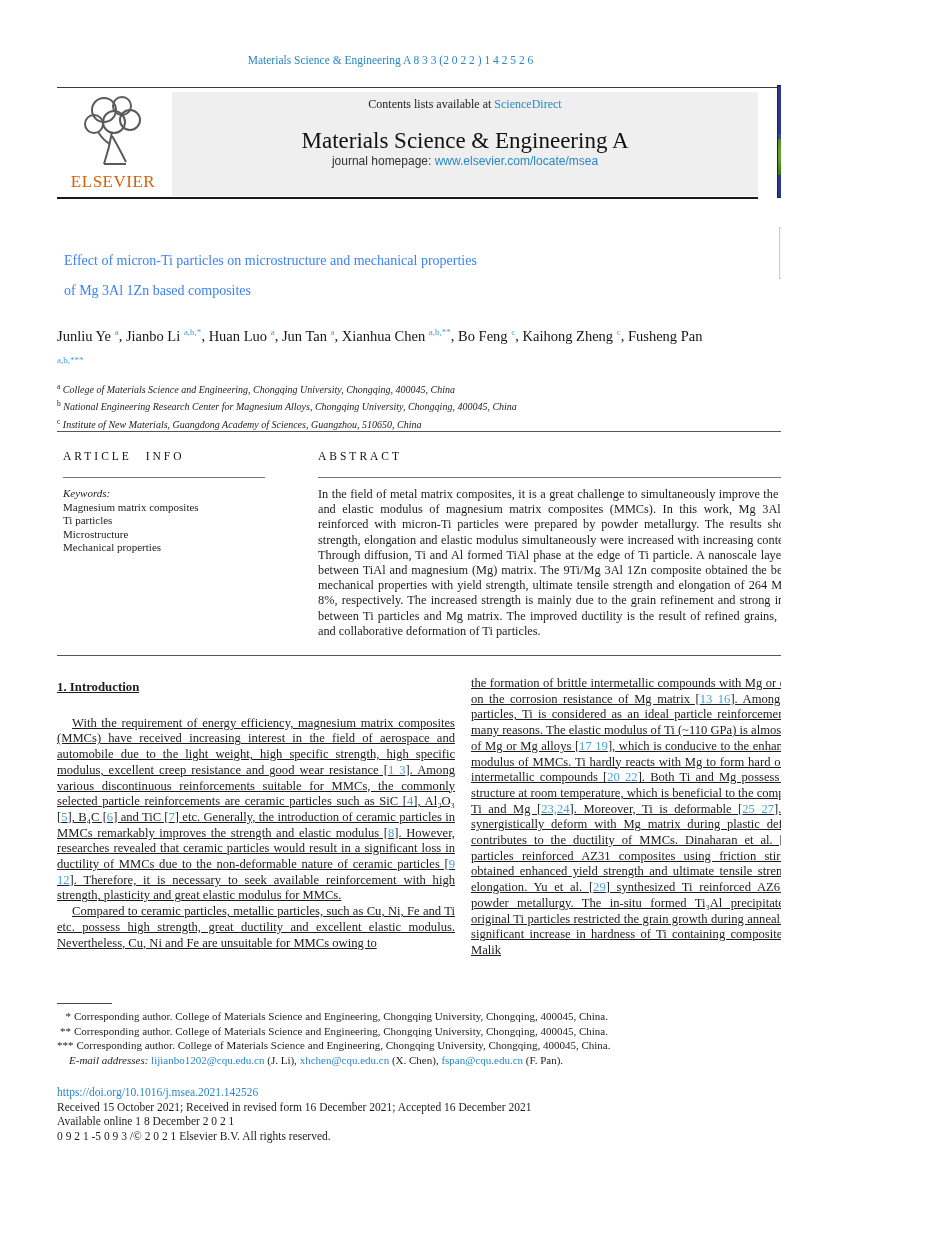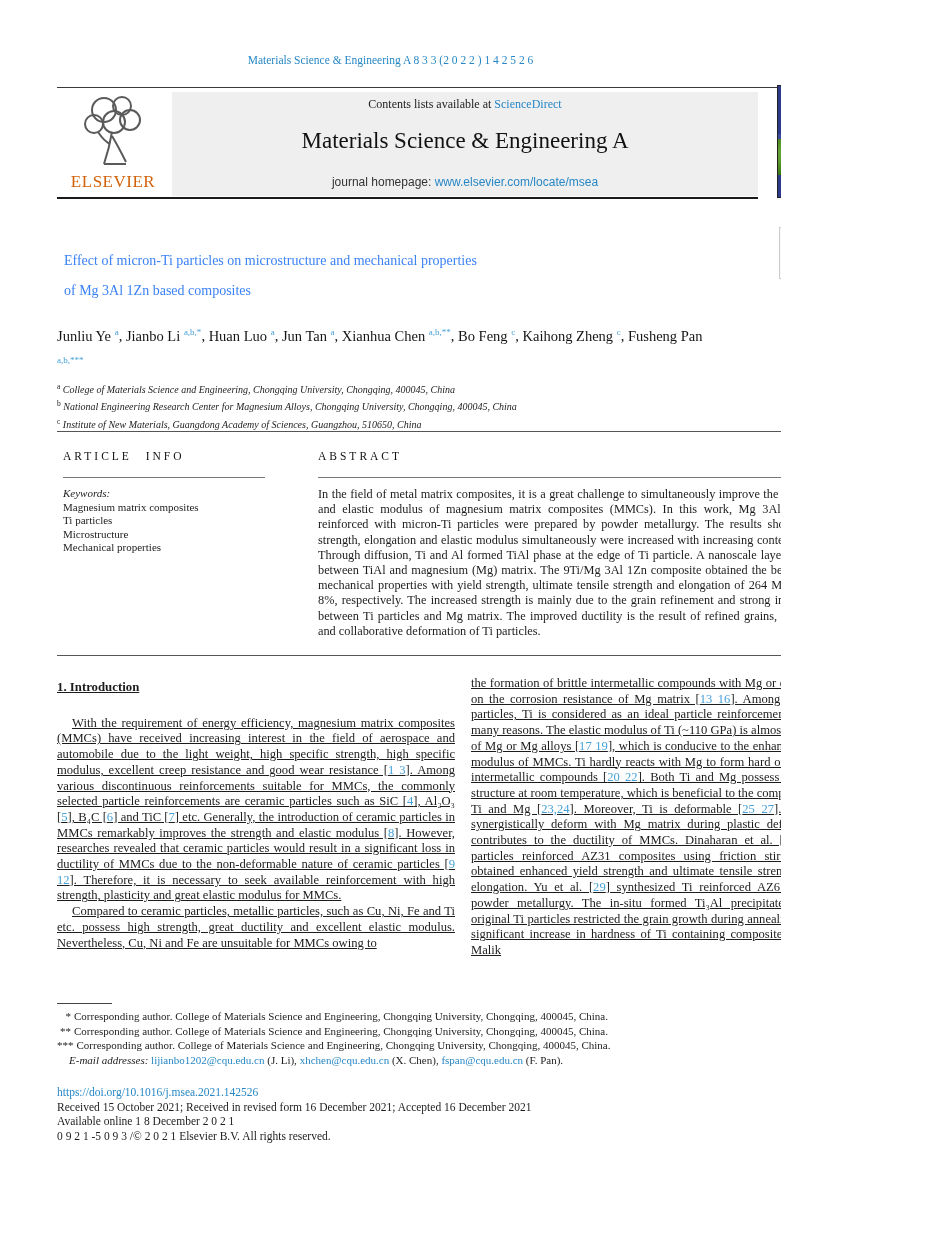"journal homepage:" .homepage-line { margin-top: 21px -> 0 }
